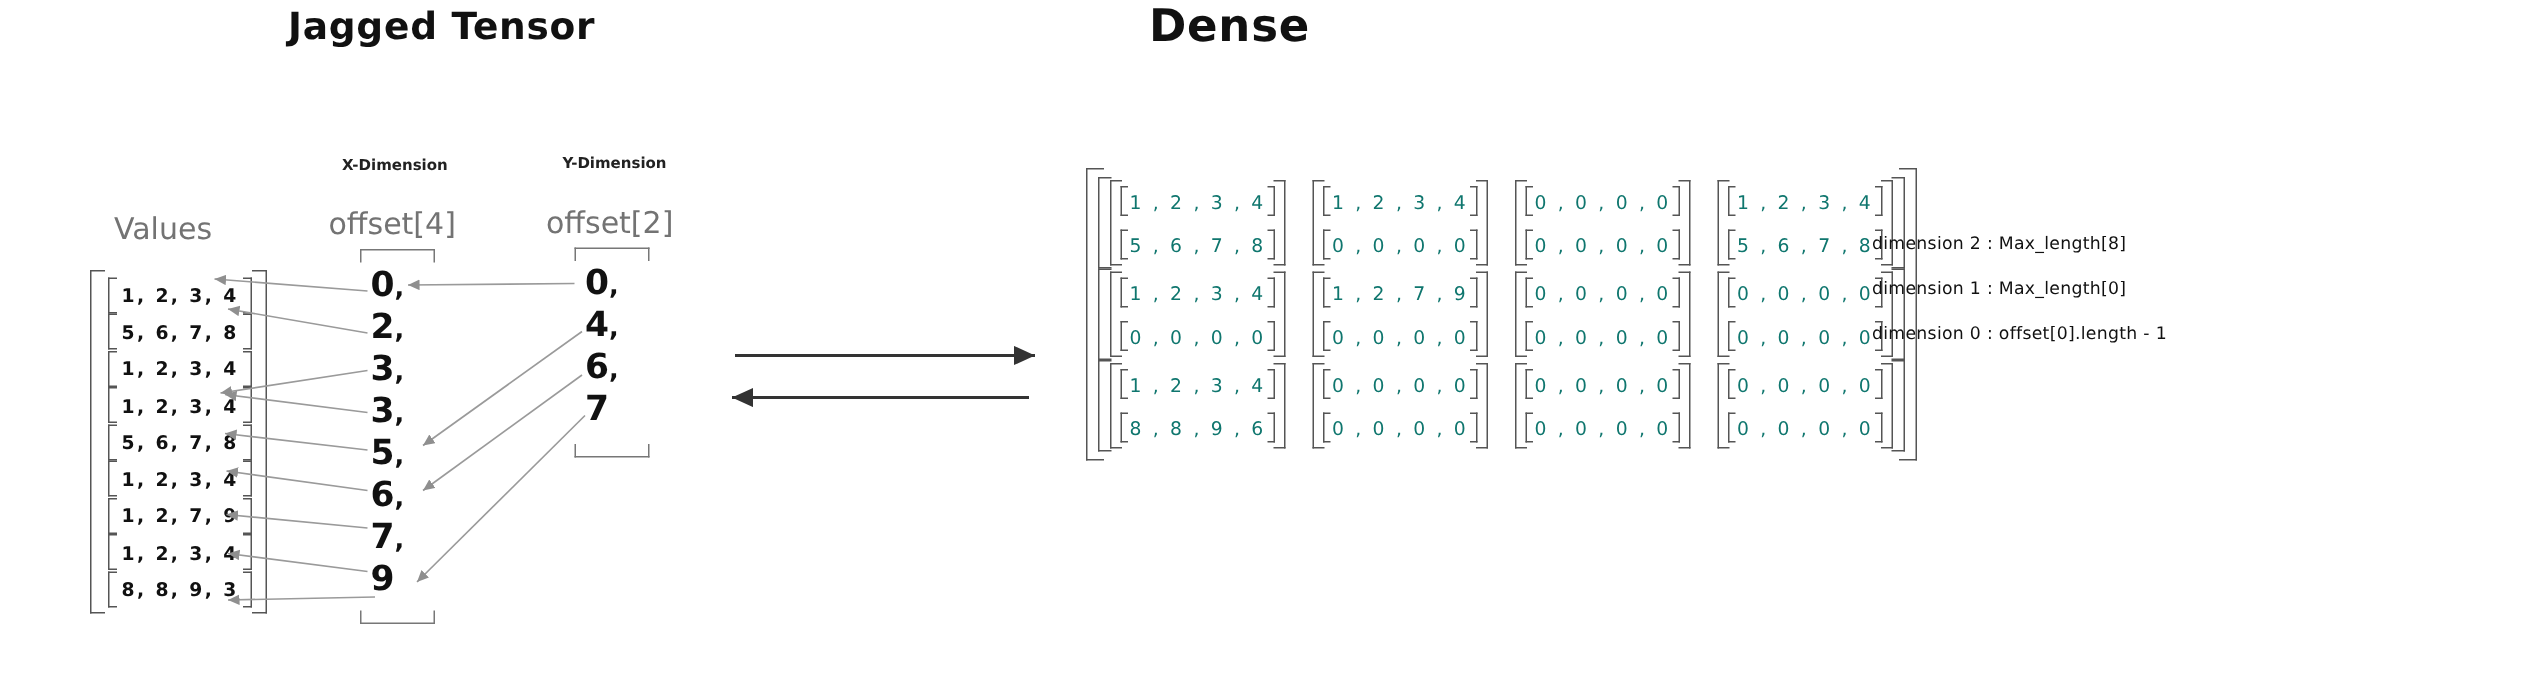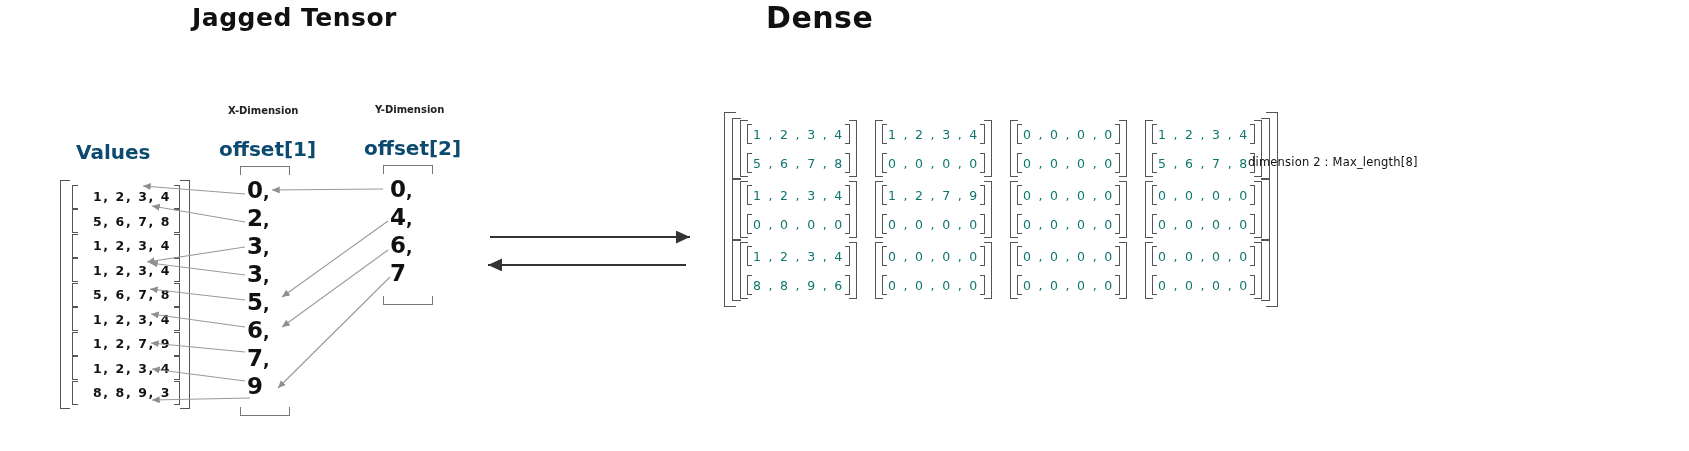"Values" .col-heading { color: #0c4a6e -> #737373; font-weight: 700 -> 400 }
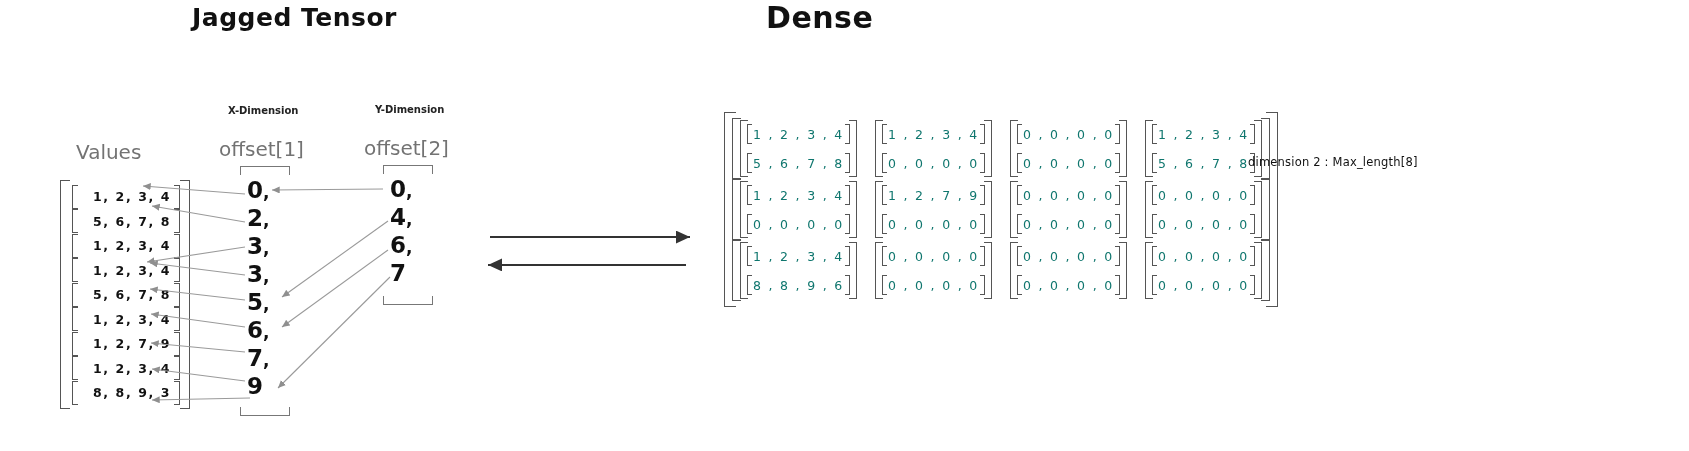"offset[1]" div.abs { text: 1 -> 4 }
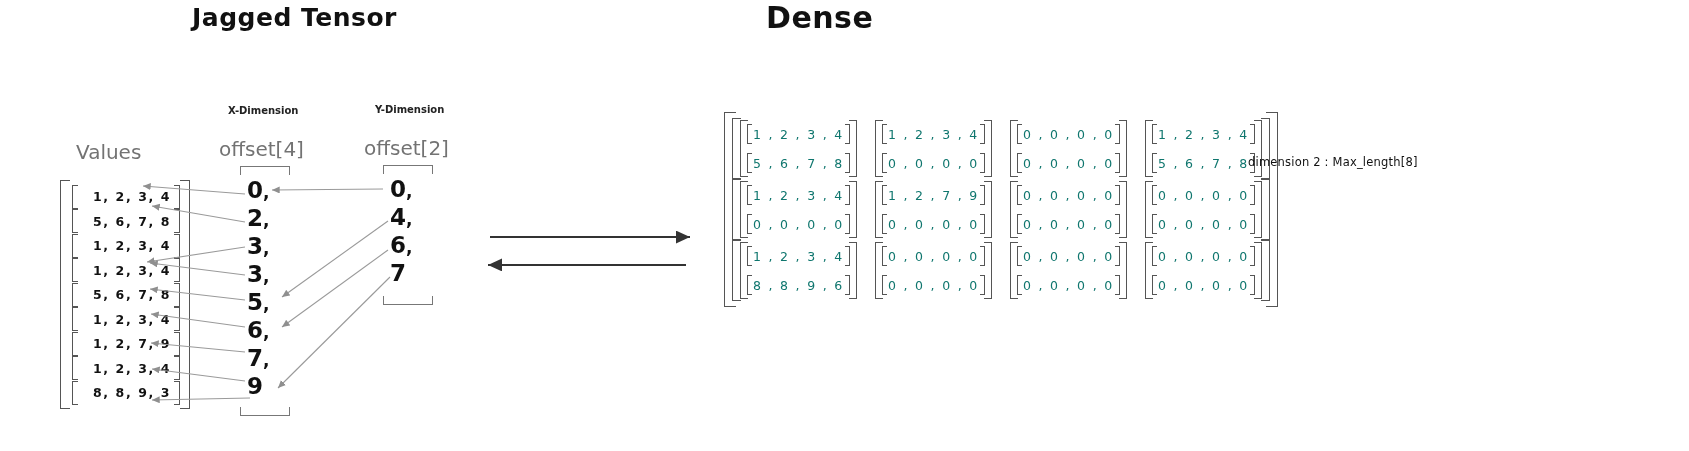"1, 2, 3, 4" .val-text { margin-left: 12px -> none }
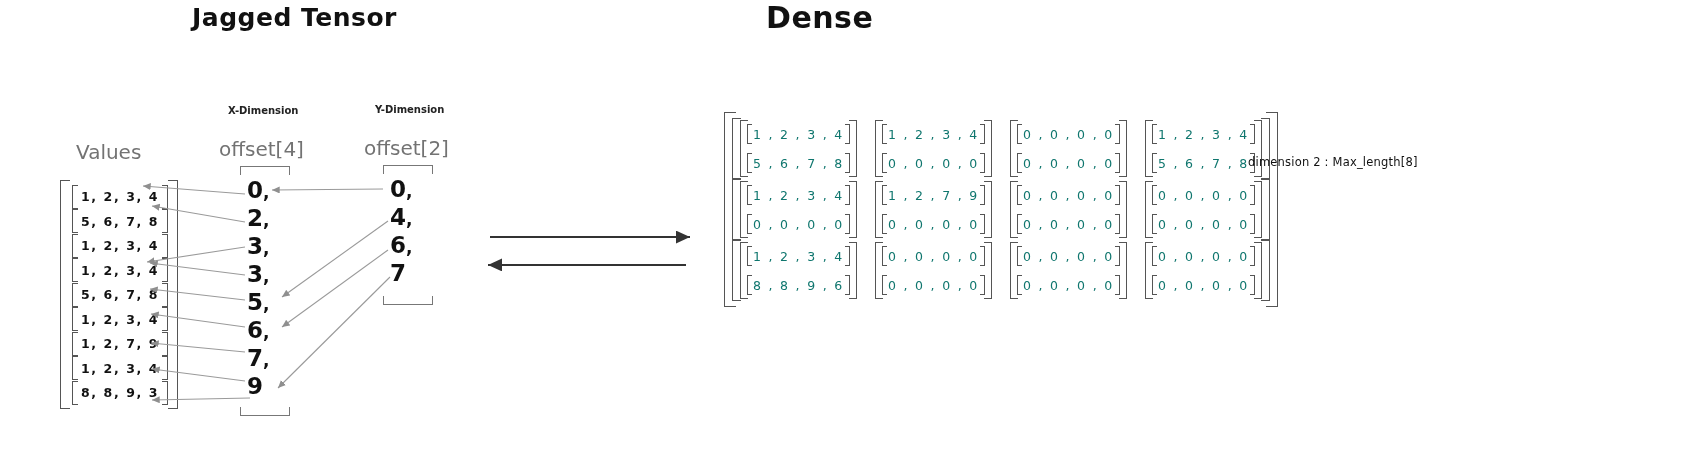"dimension 1 : Max_length[0]" div.dim-line { html: none -> <div>dimension 1 : Max_length[0]</div> }
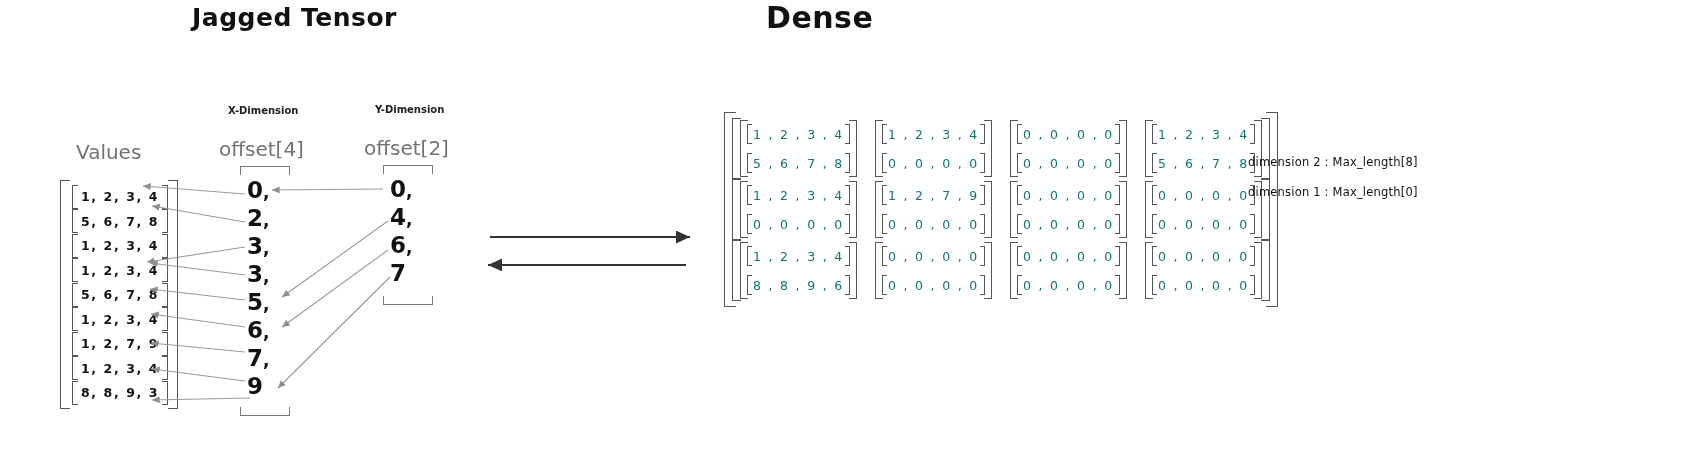"dimension 0 : offset[0].length -" div.dim-line { html: none -> <div>dimension 0 : offset[0].length - 1</div> }
